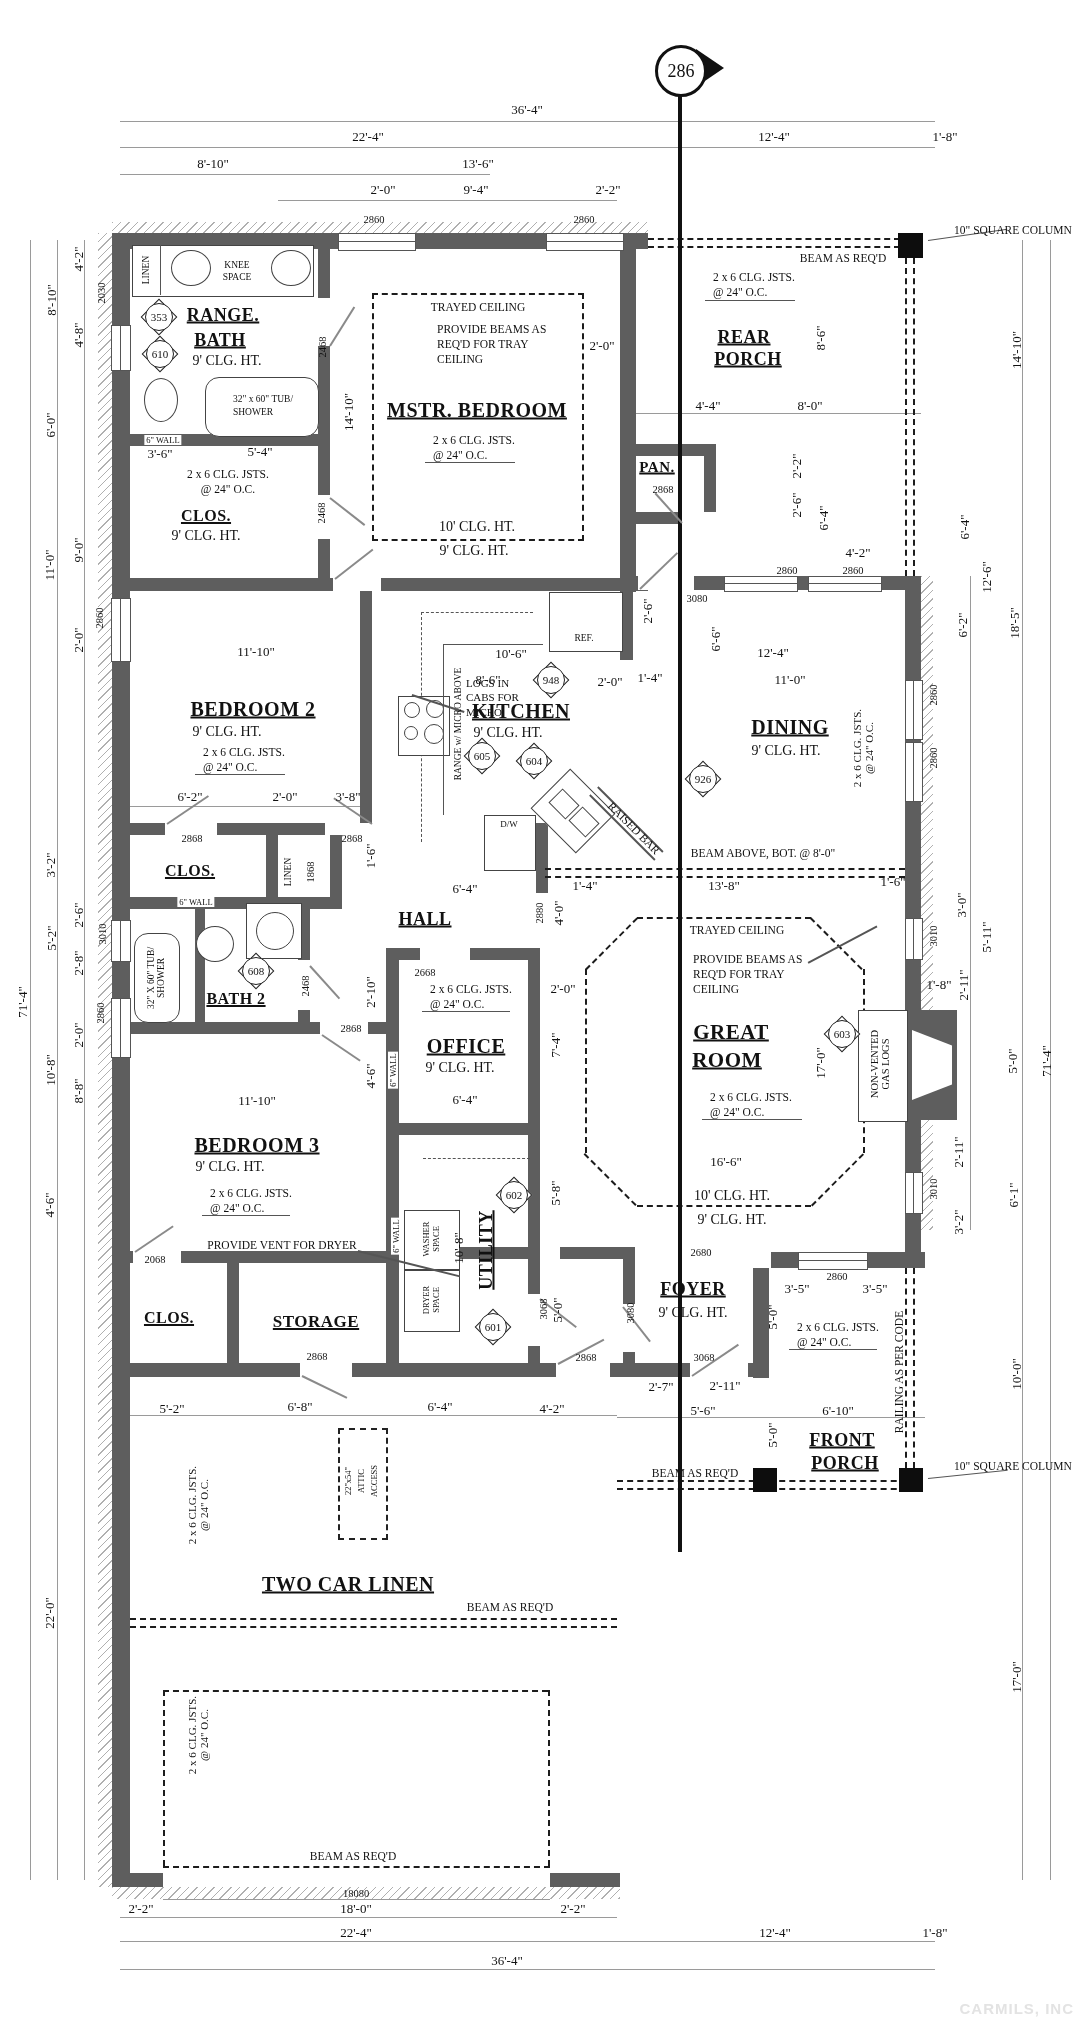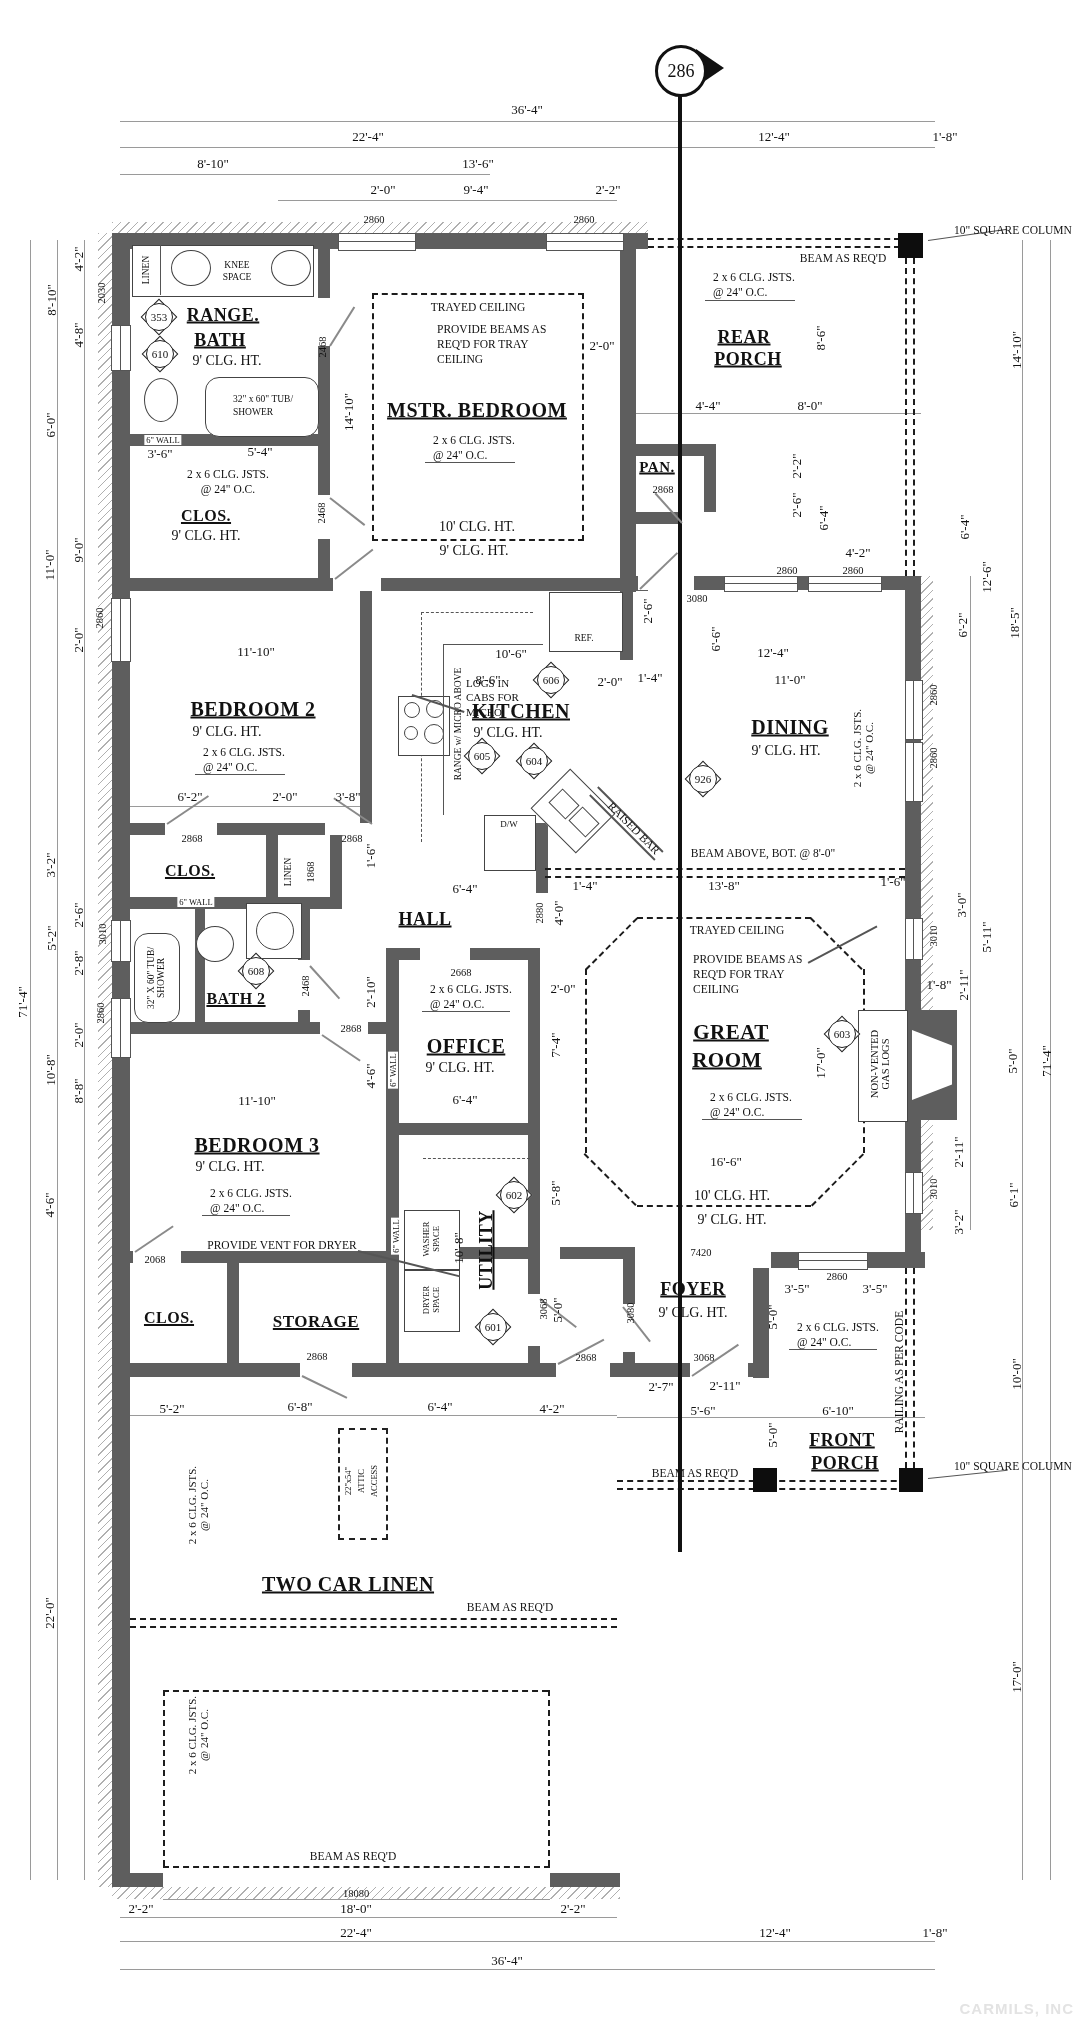"606" span { text: 606 -> 948 }
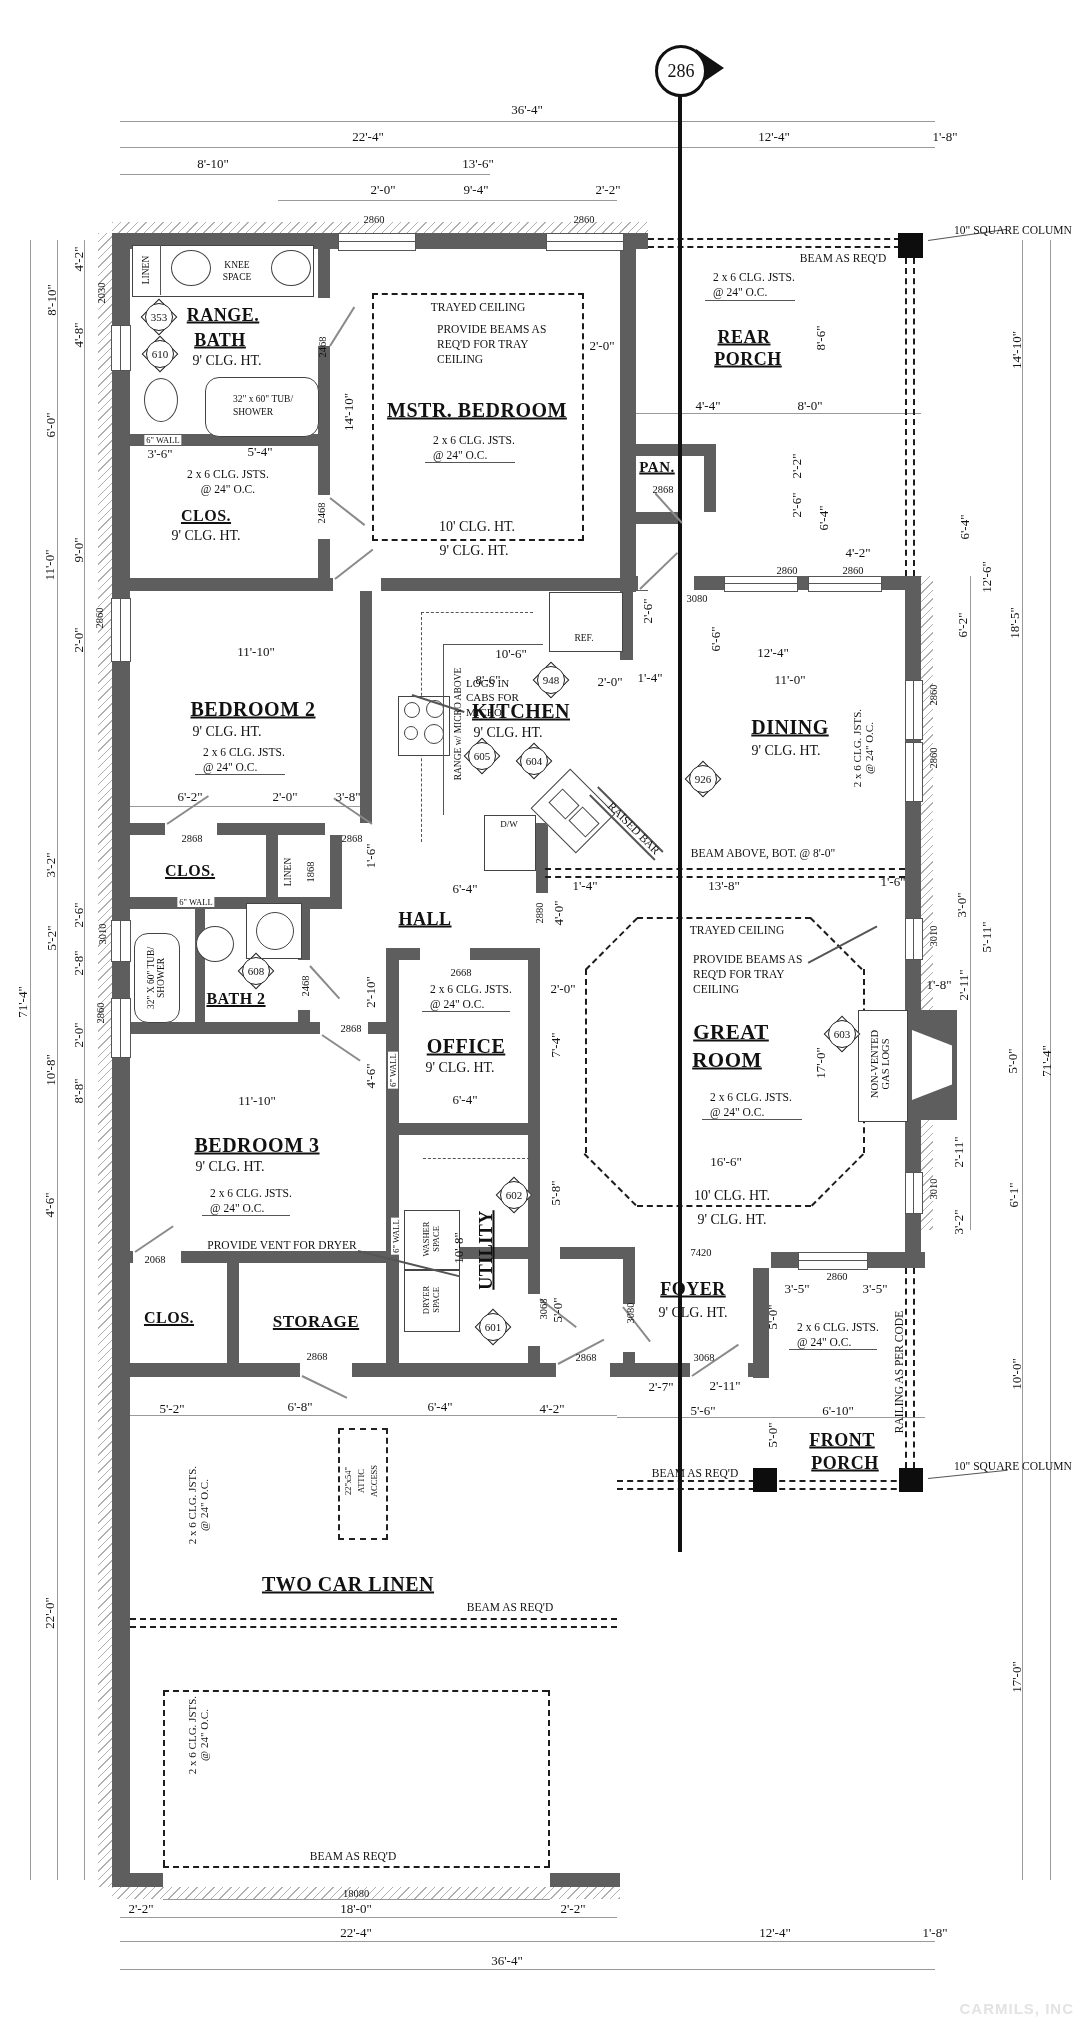"2668" span.L { left: 461px -> 425px }
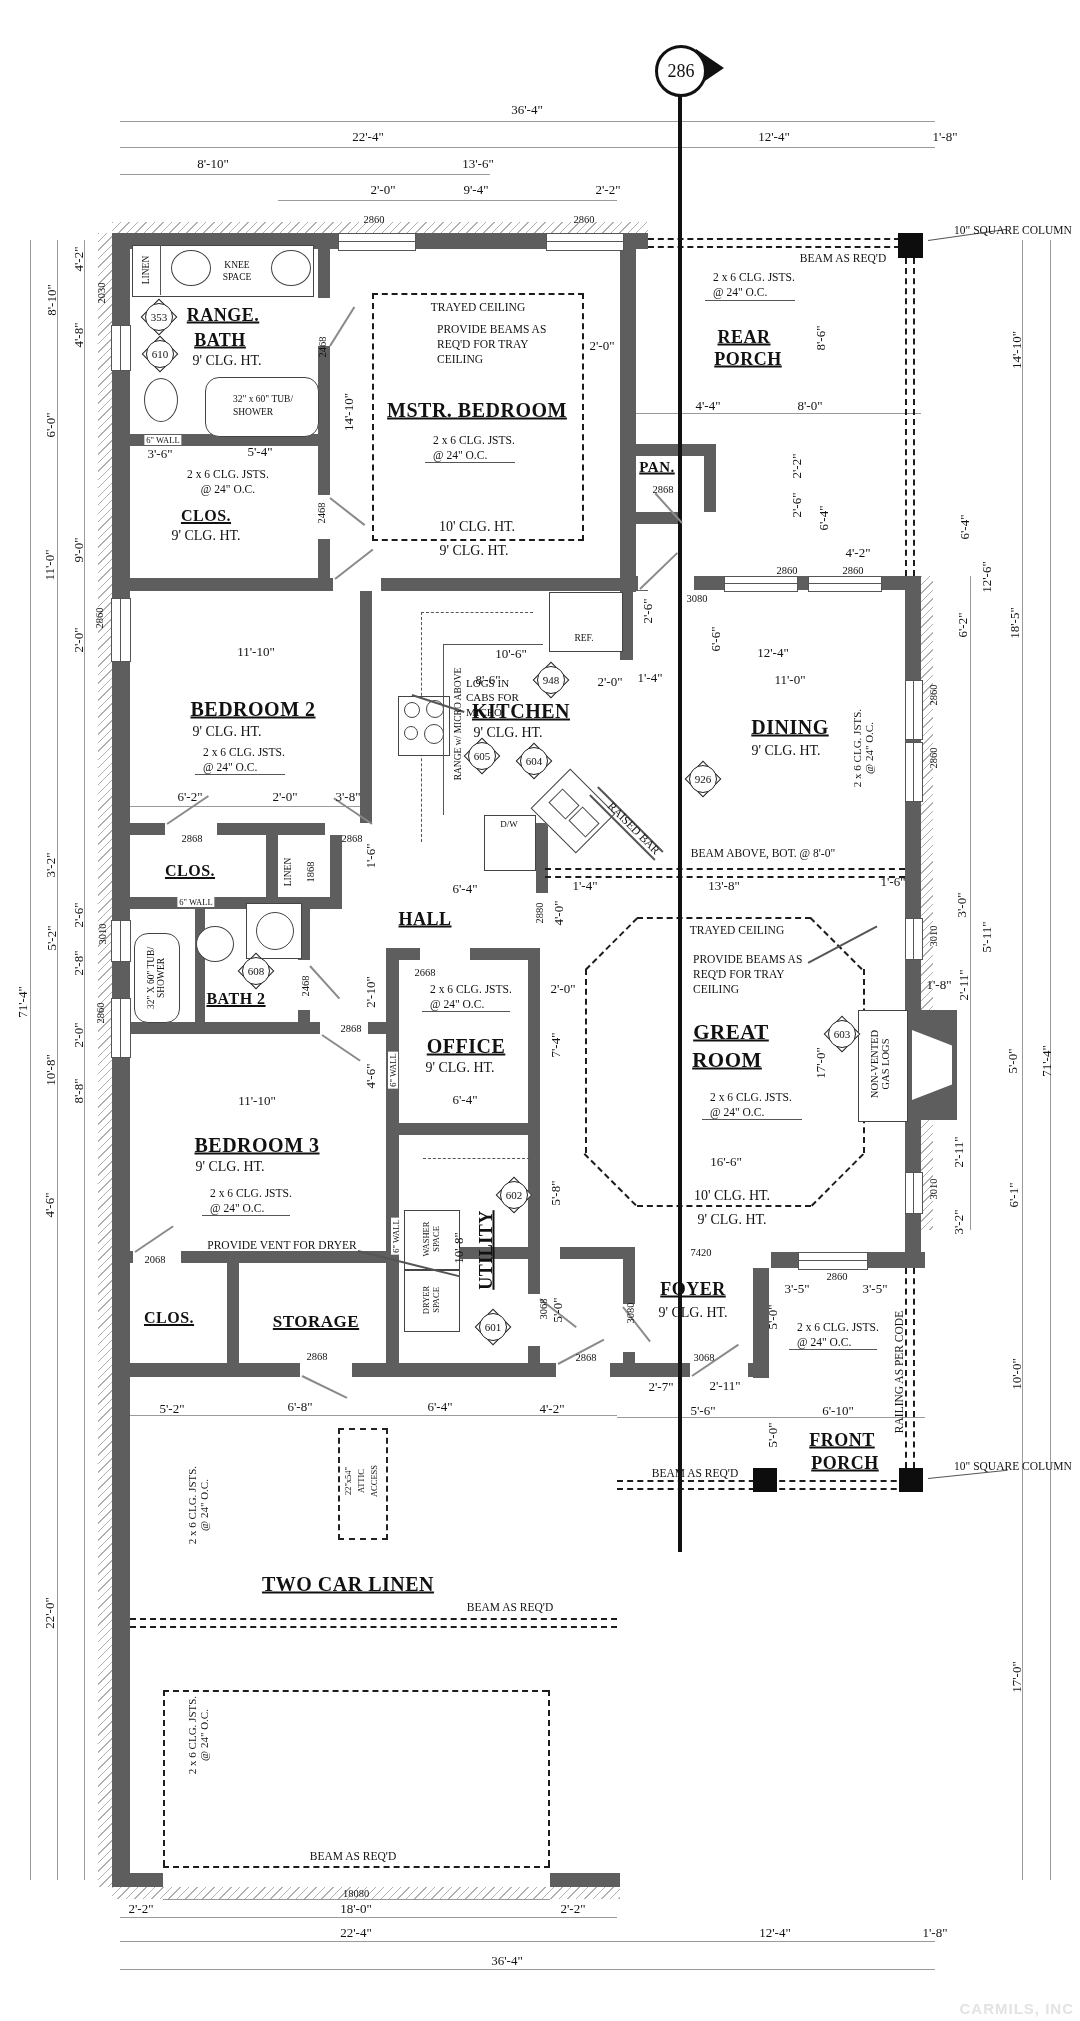"7420" span.L { text: 7420 -> 2680 }
